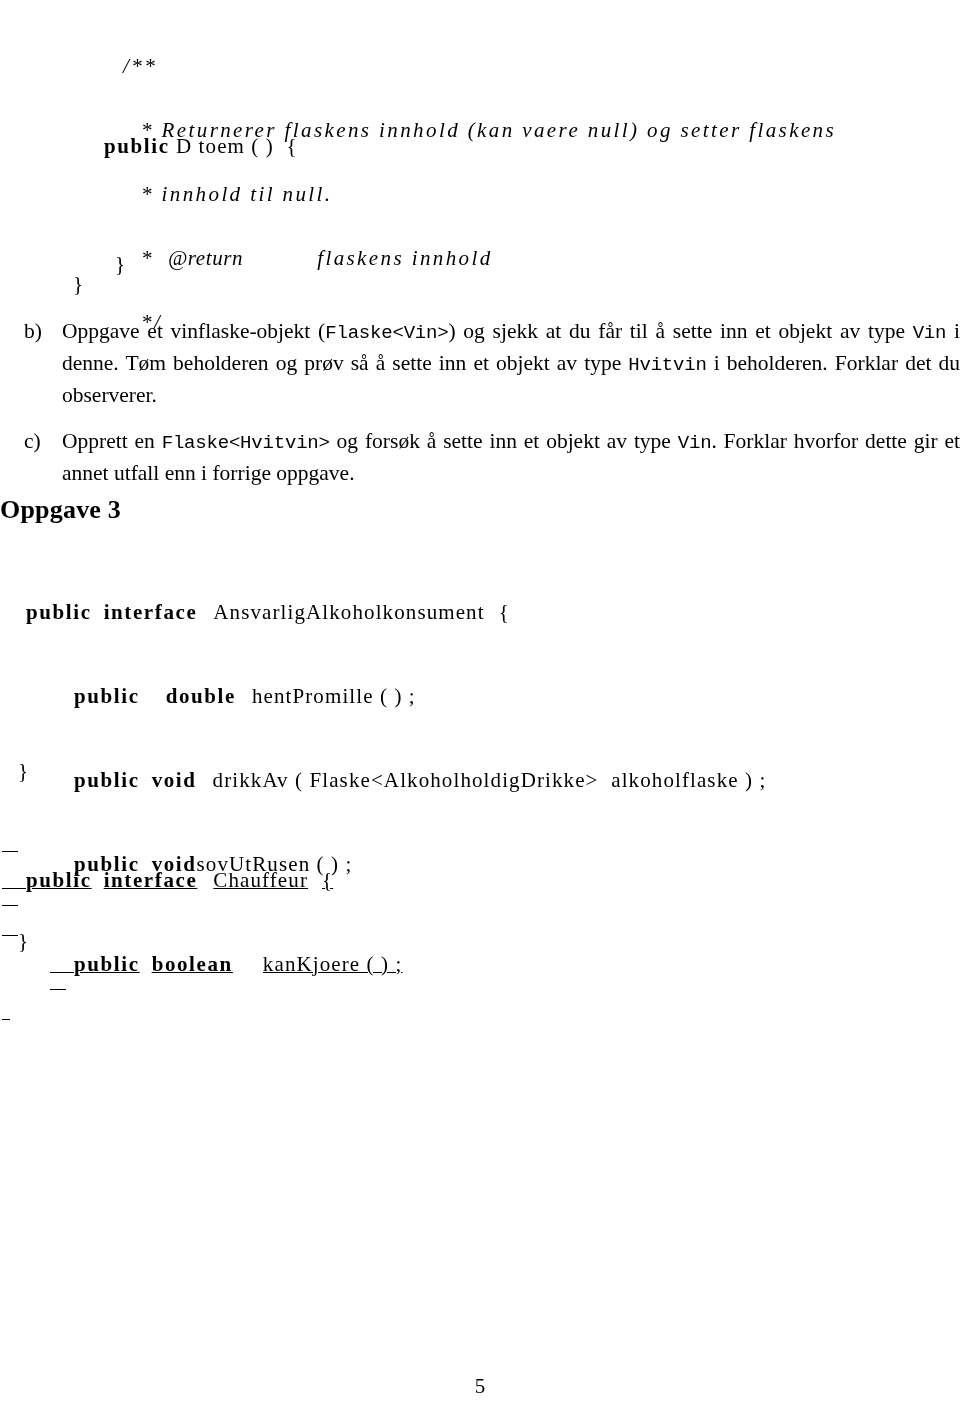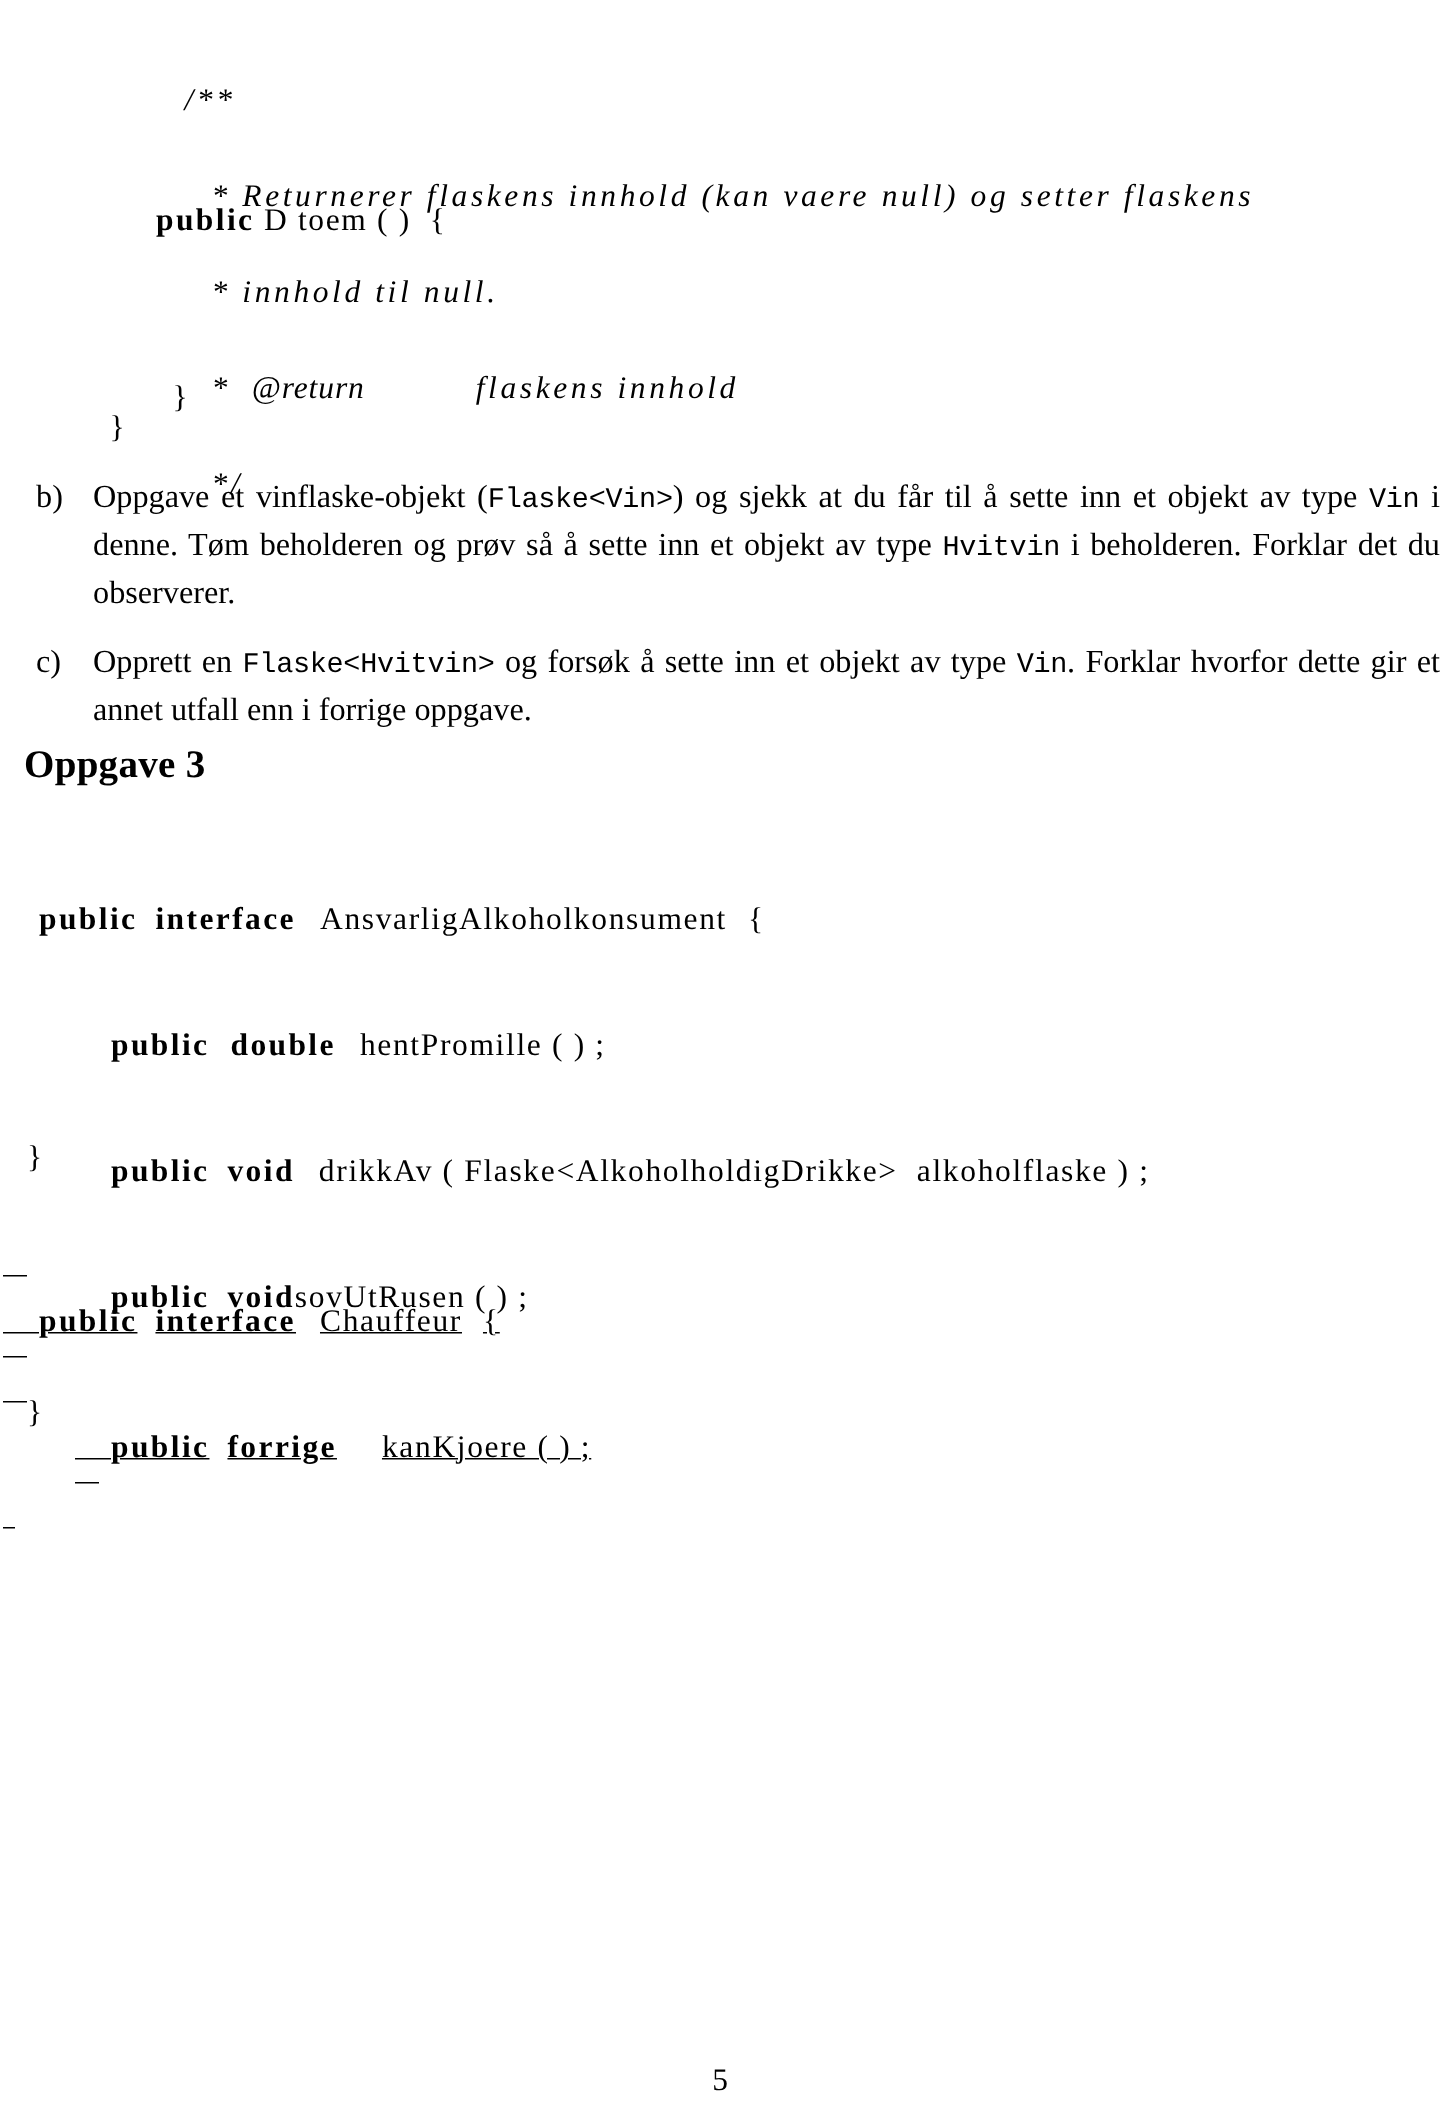"Oppgave 3" #oppgave-heading { left: 16px -> 0px }
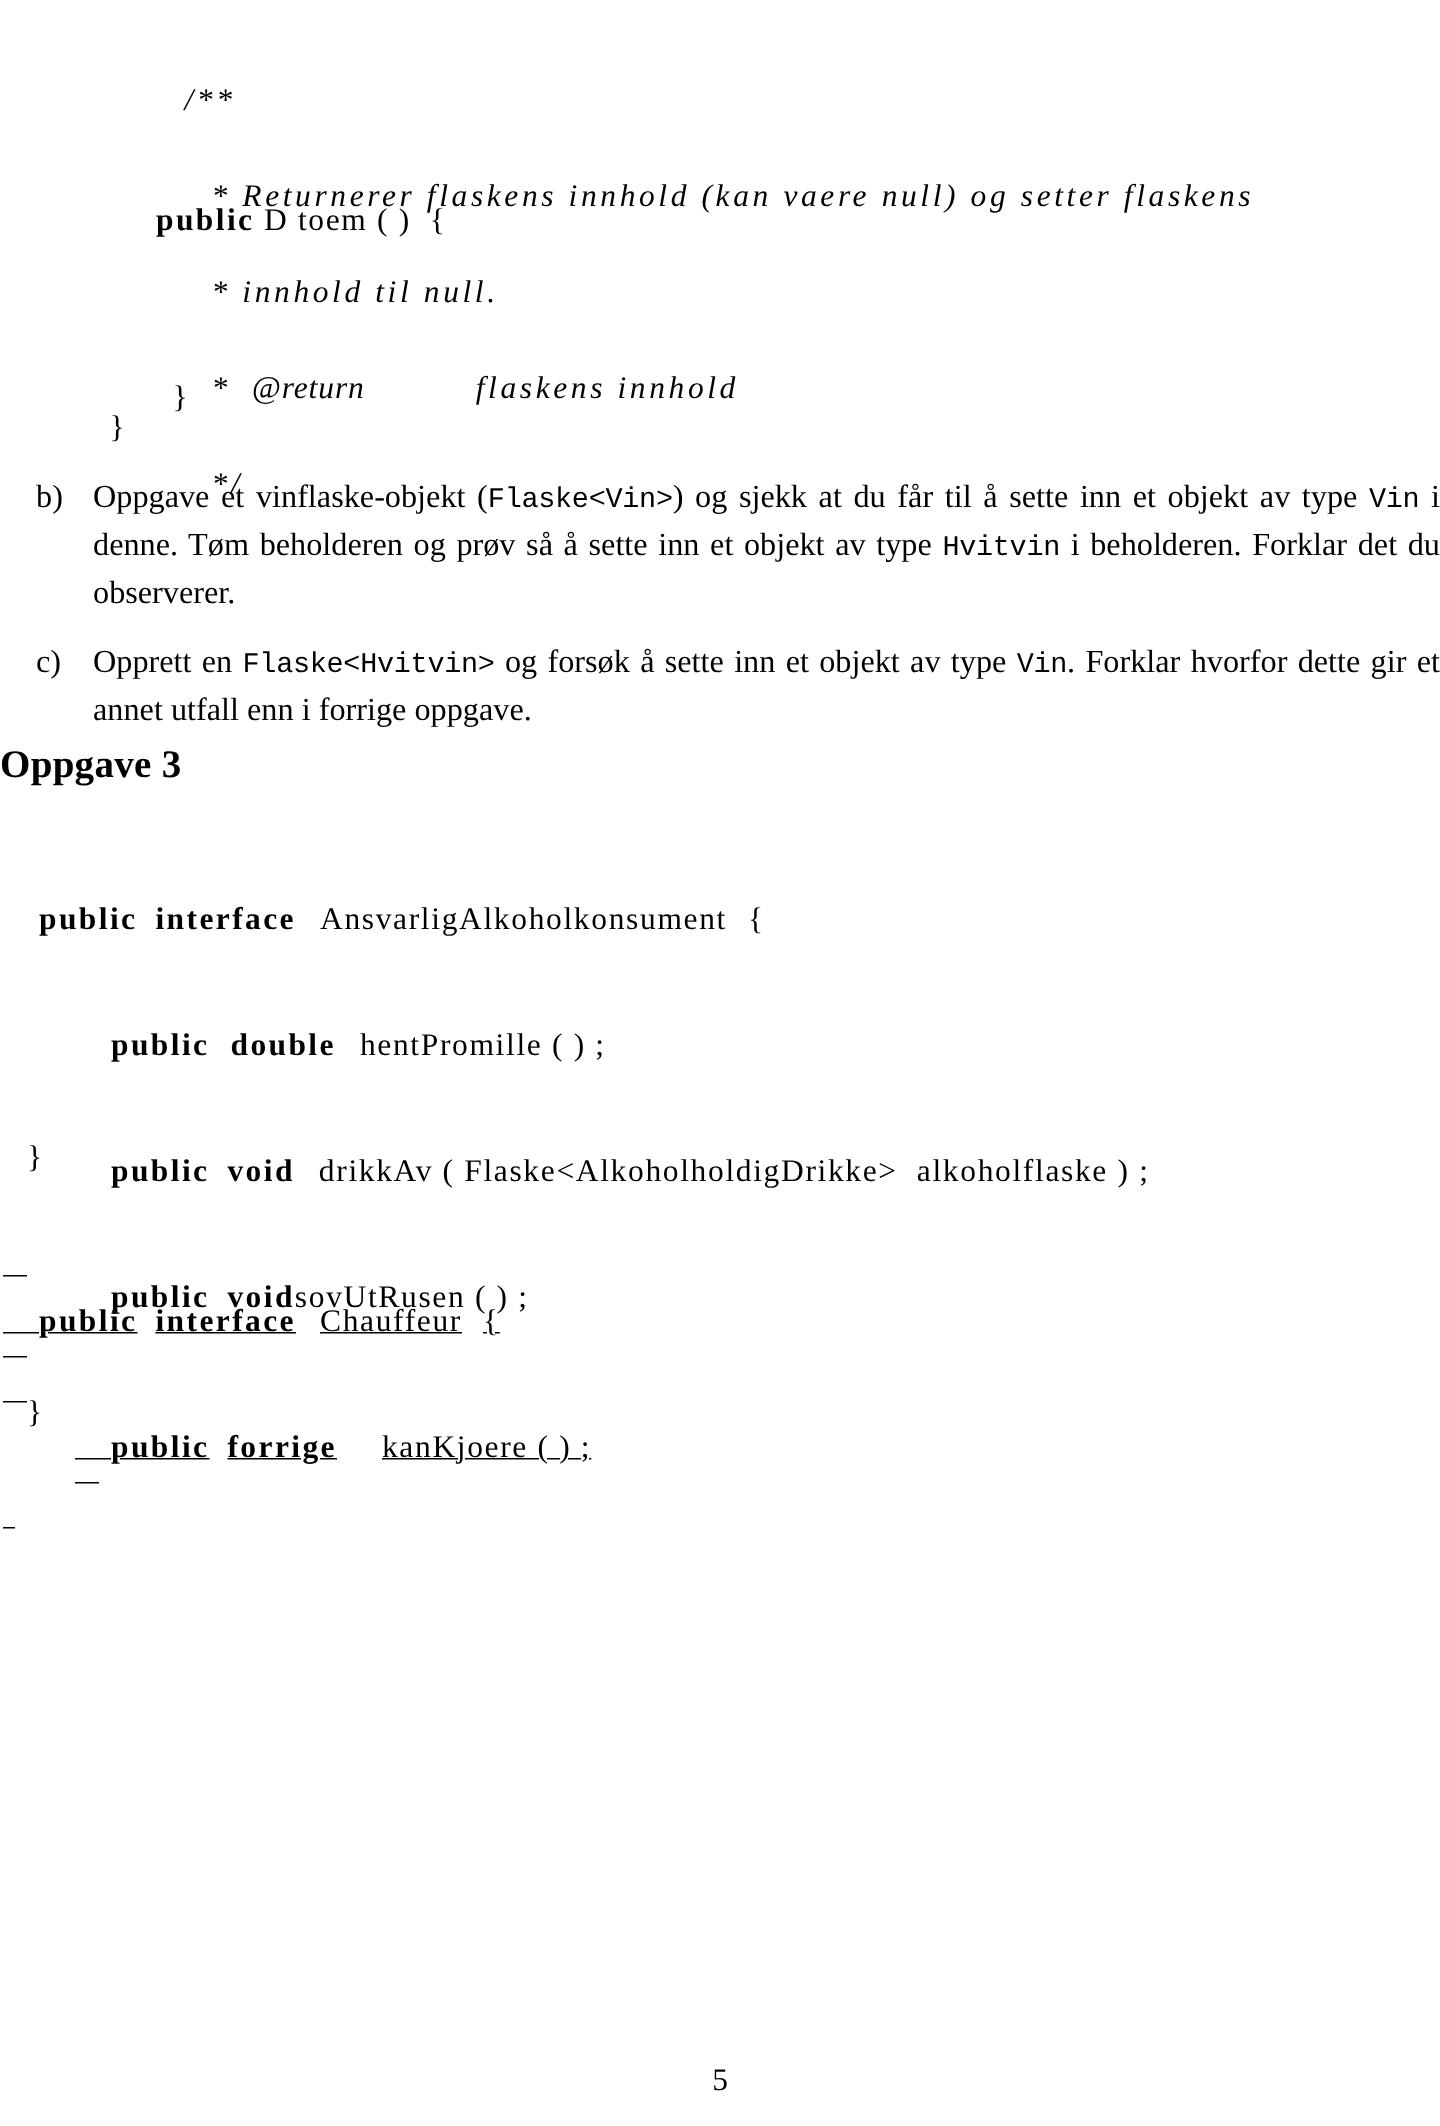"double" span.kw { margin-left: 14px -> 26px }
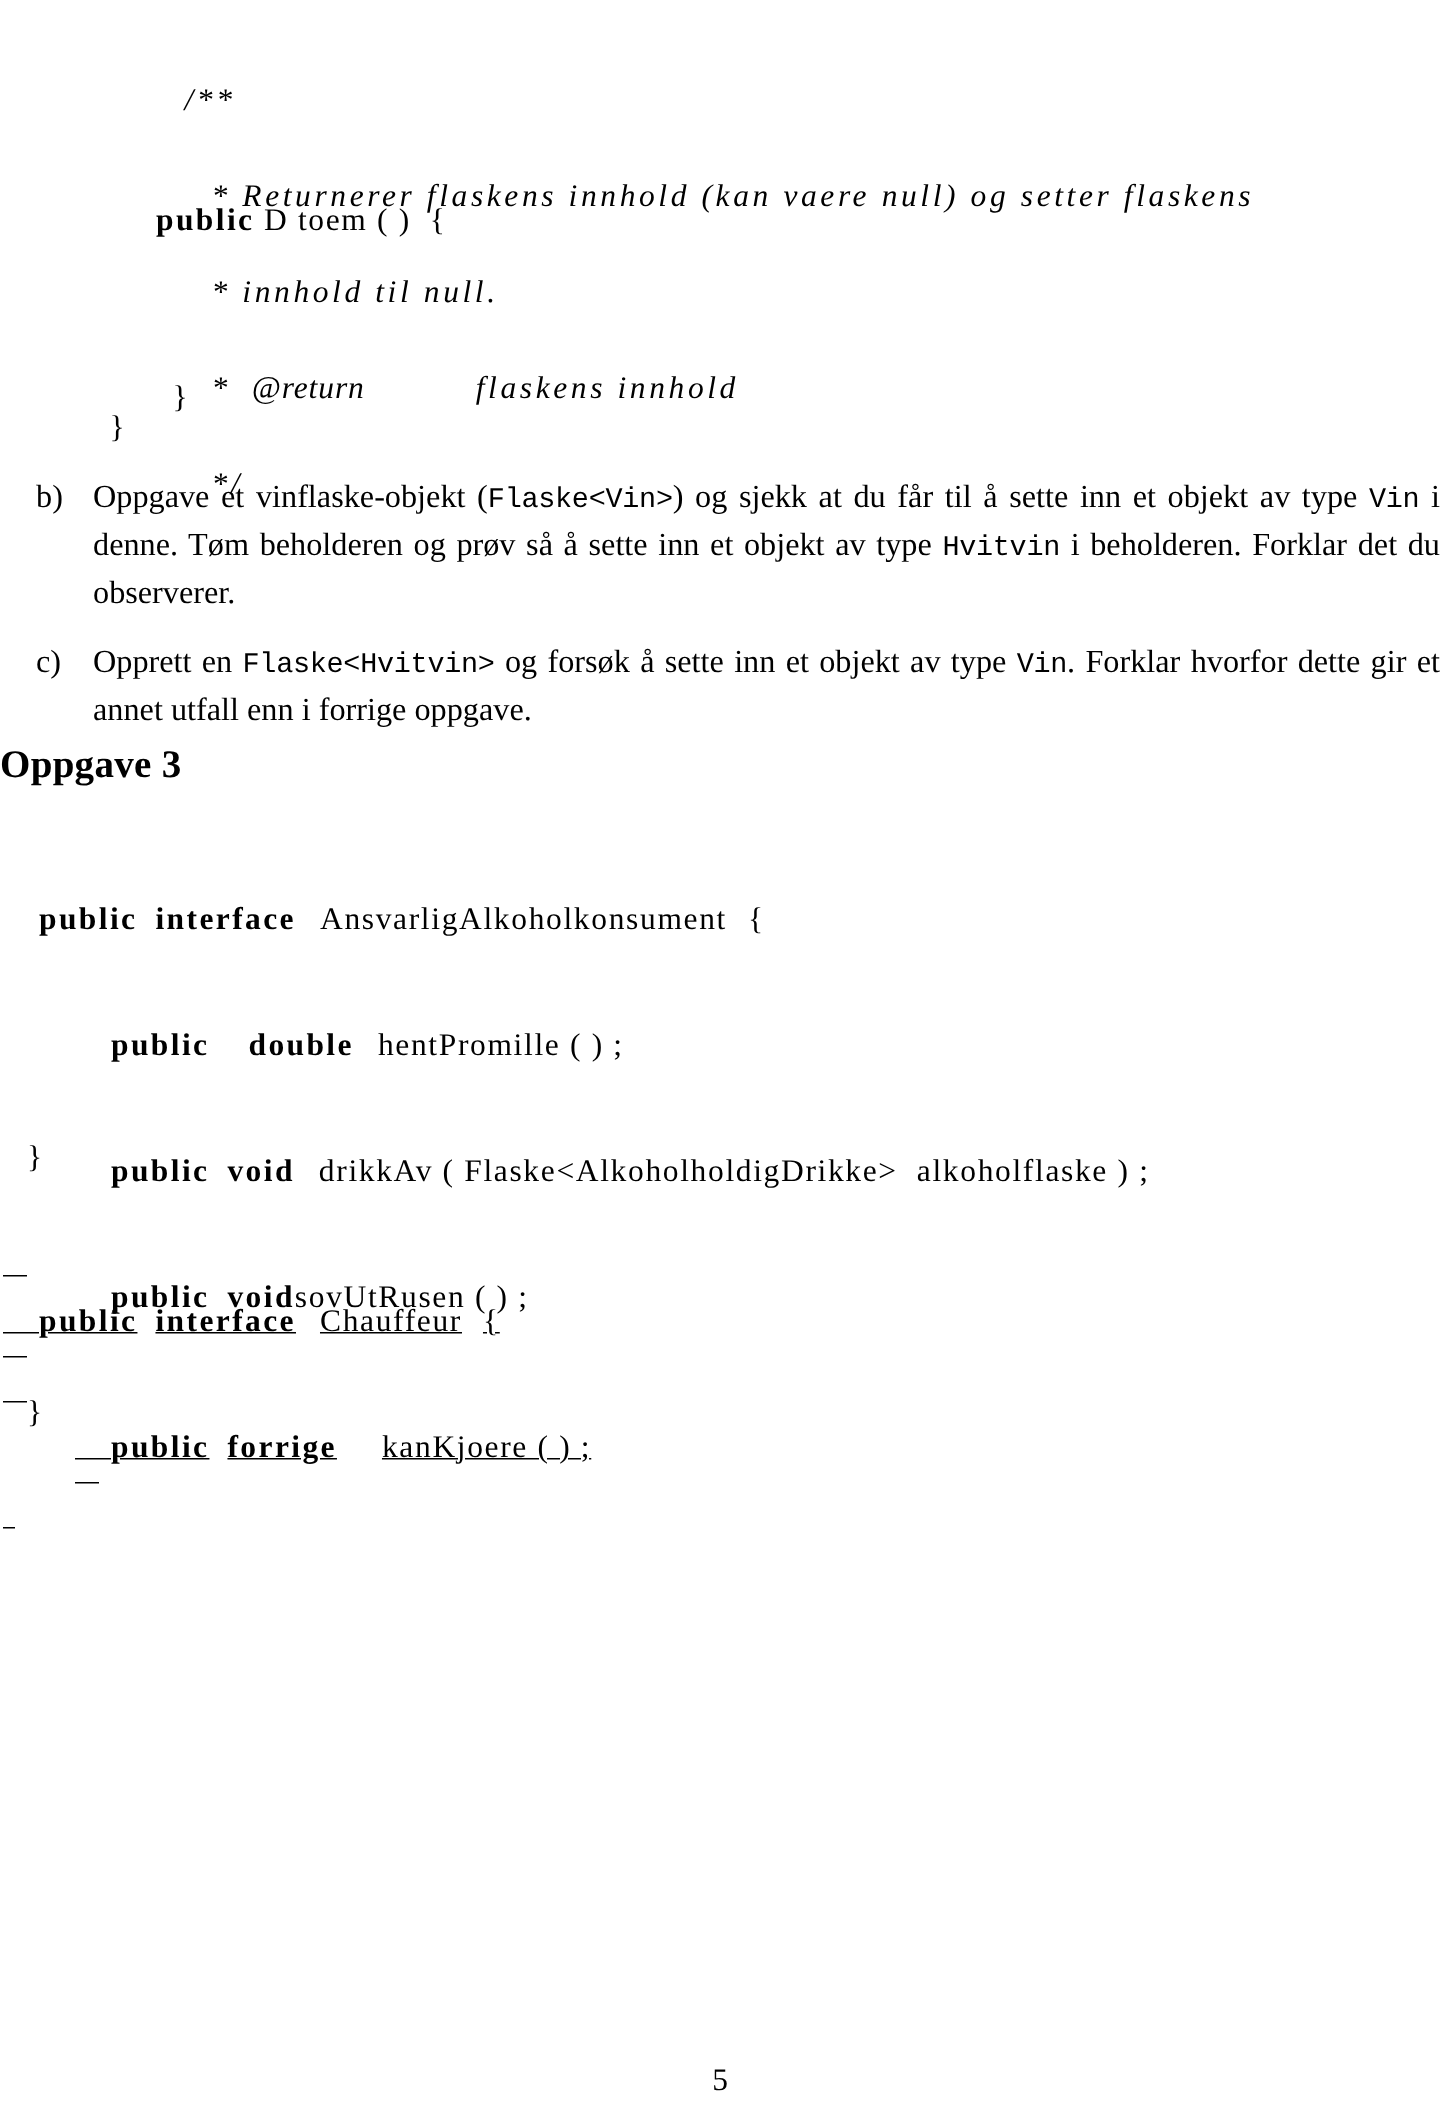"forrige" span.kw { text: forrige -> boolean }
